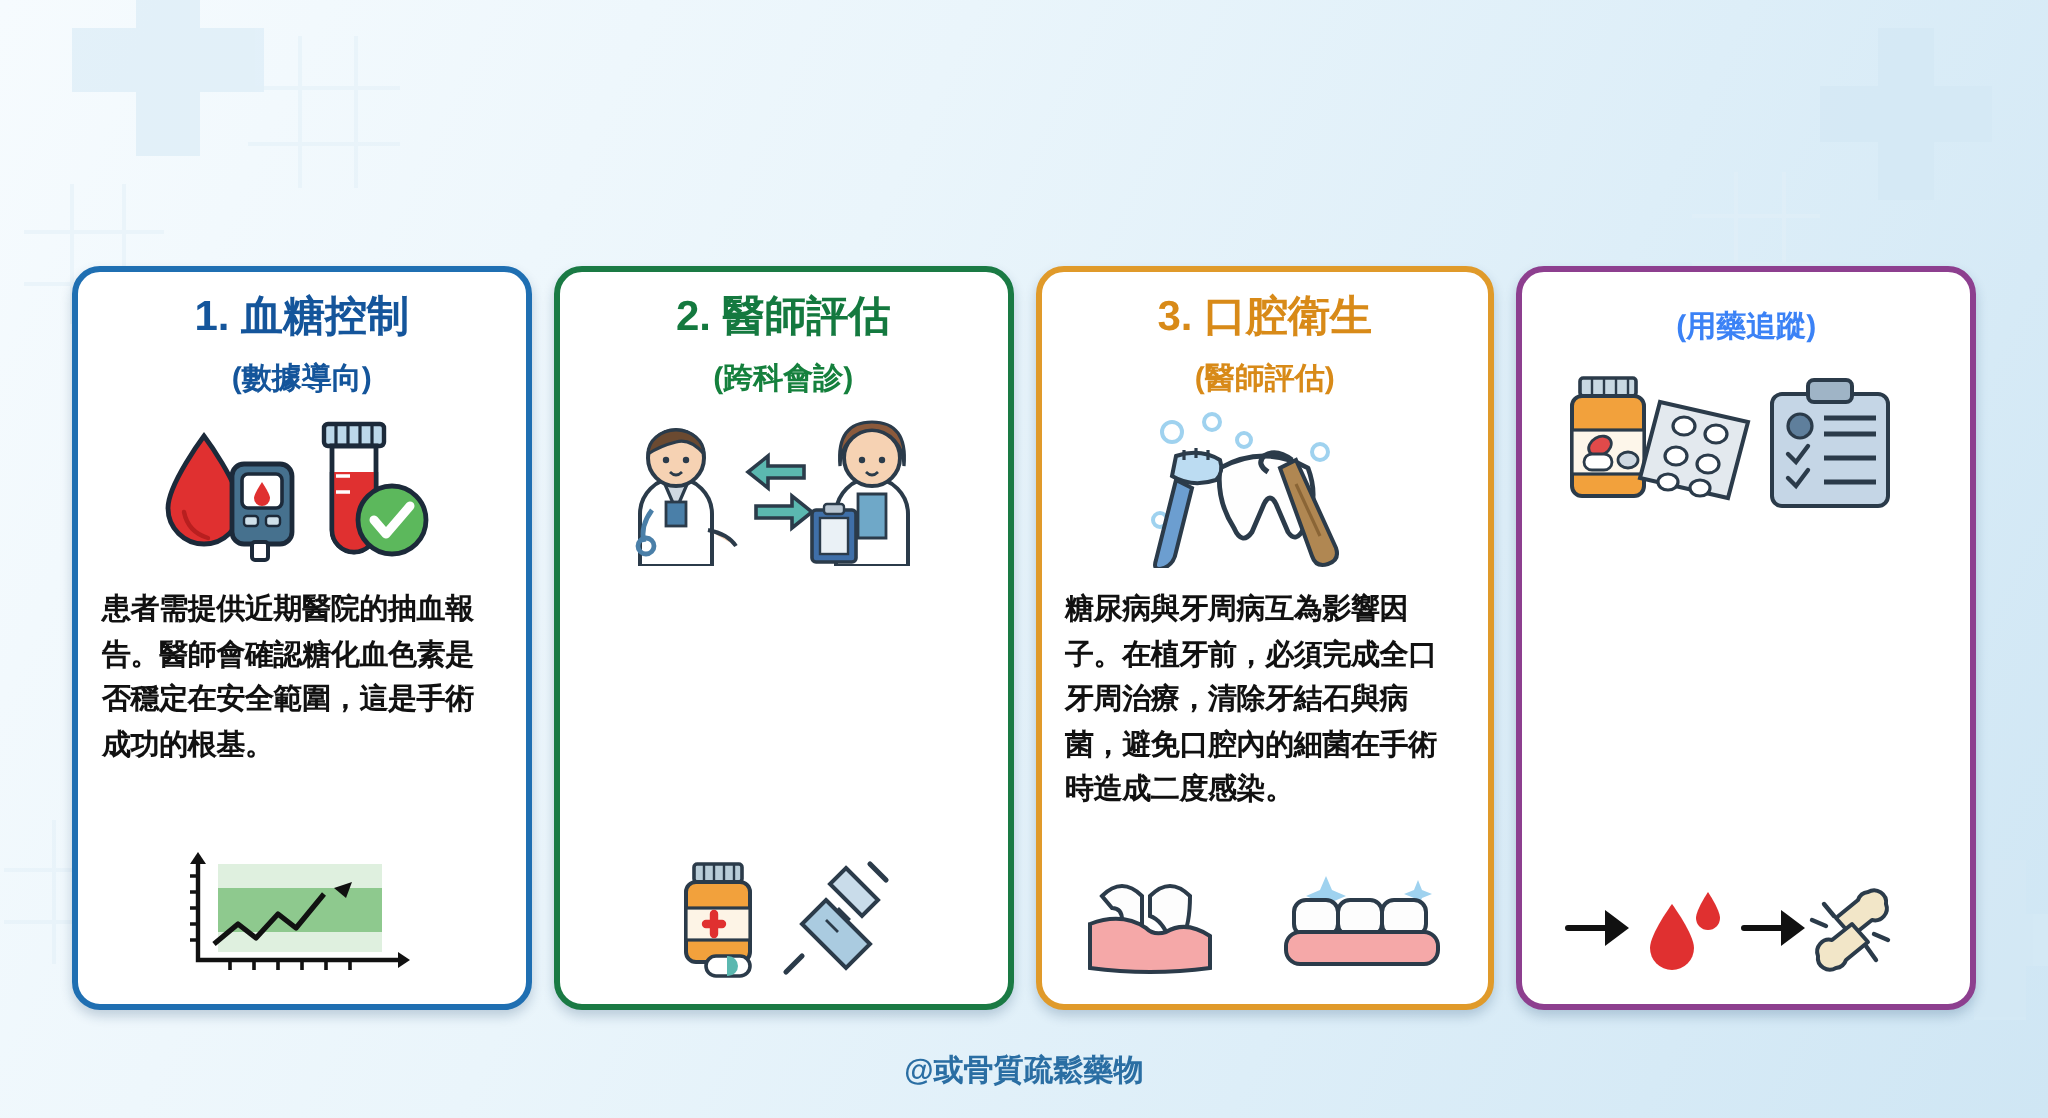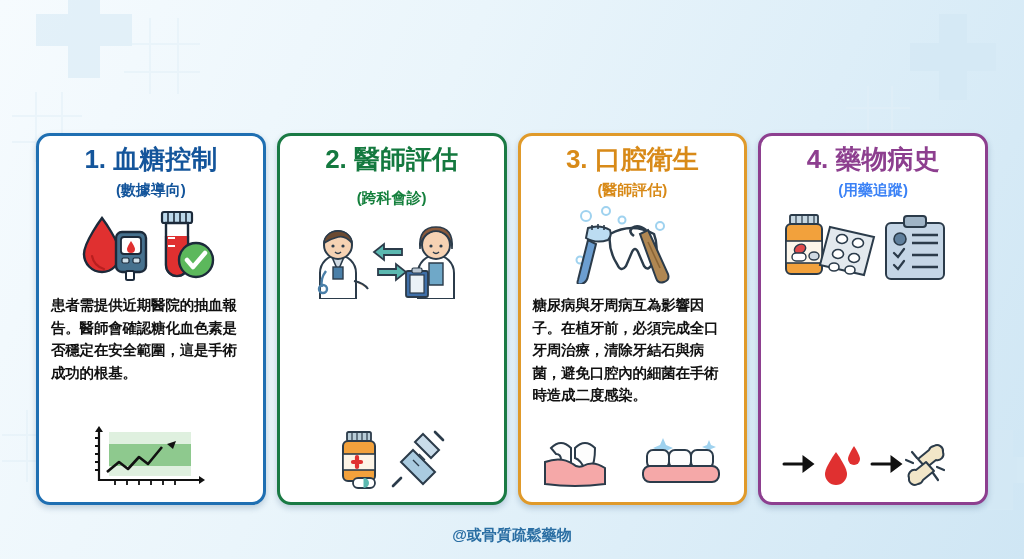"1. 血糖控制" .c-title { font-size: 26px -> 21px }
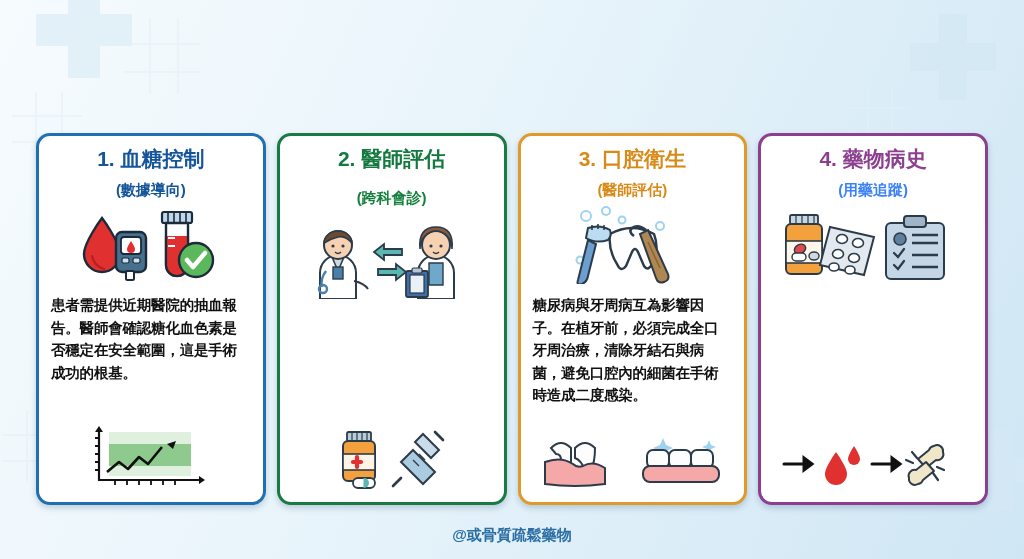"2. 醫師評估" .card.c2 { gap: 8px -> none }
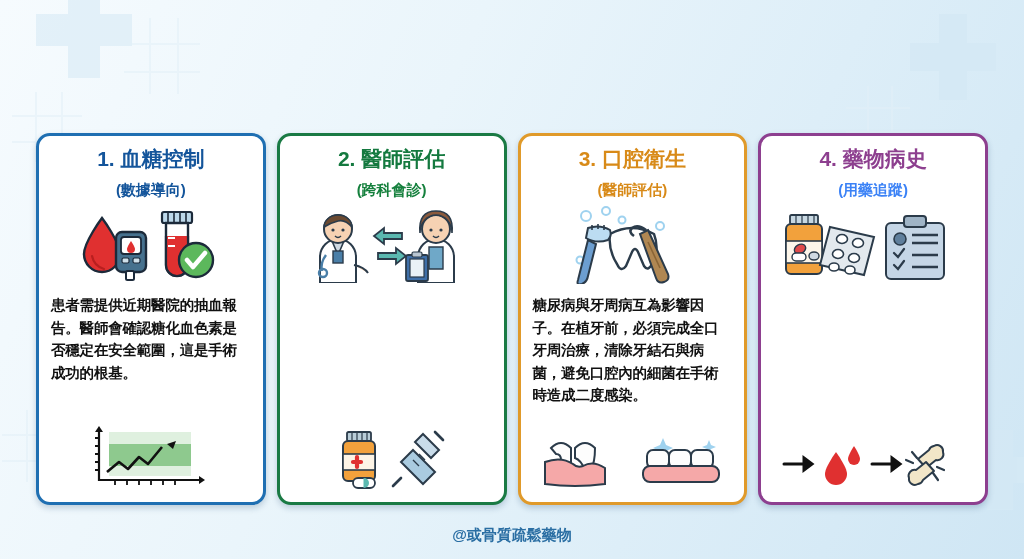"4. 藥物病史" div.c-title { html: <div>4. 藥物病史</div> -> none }
